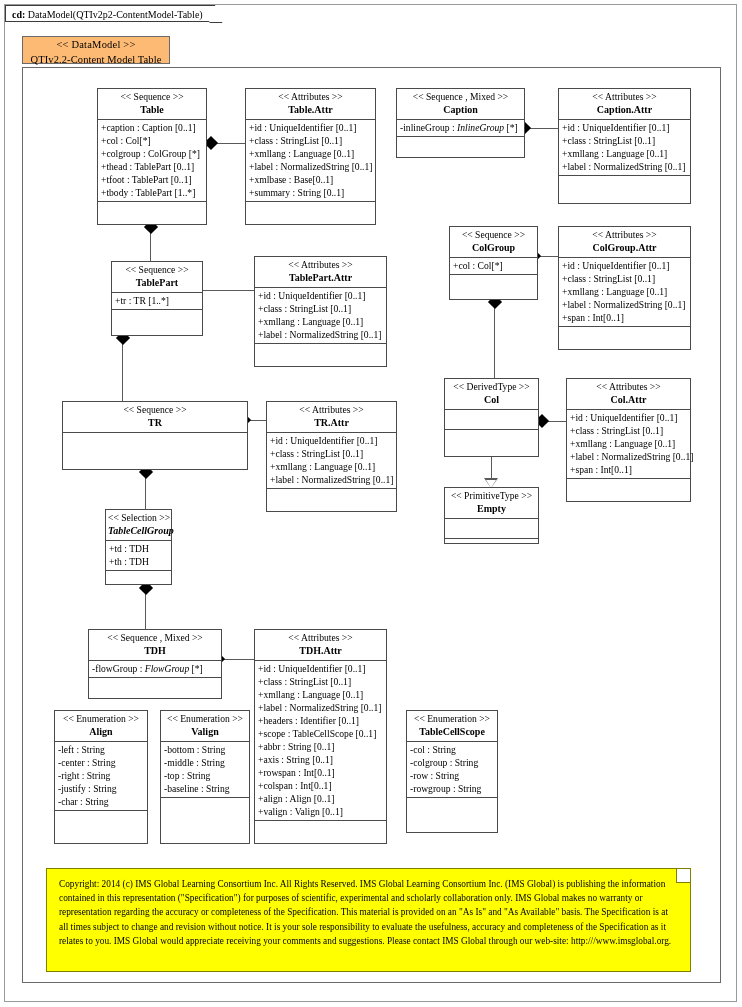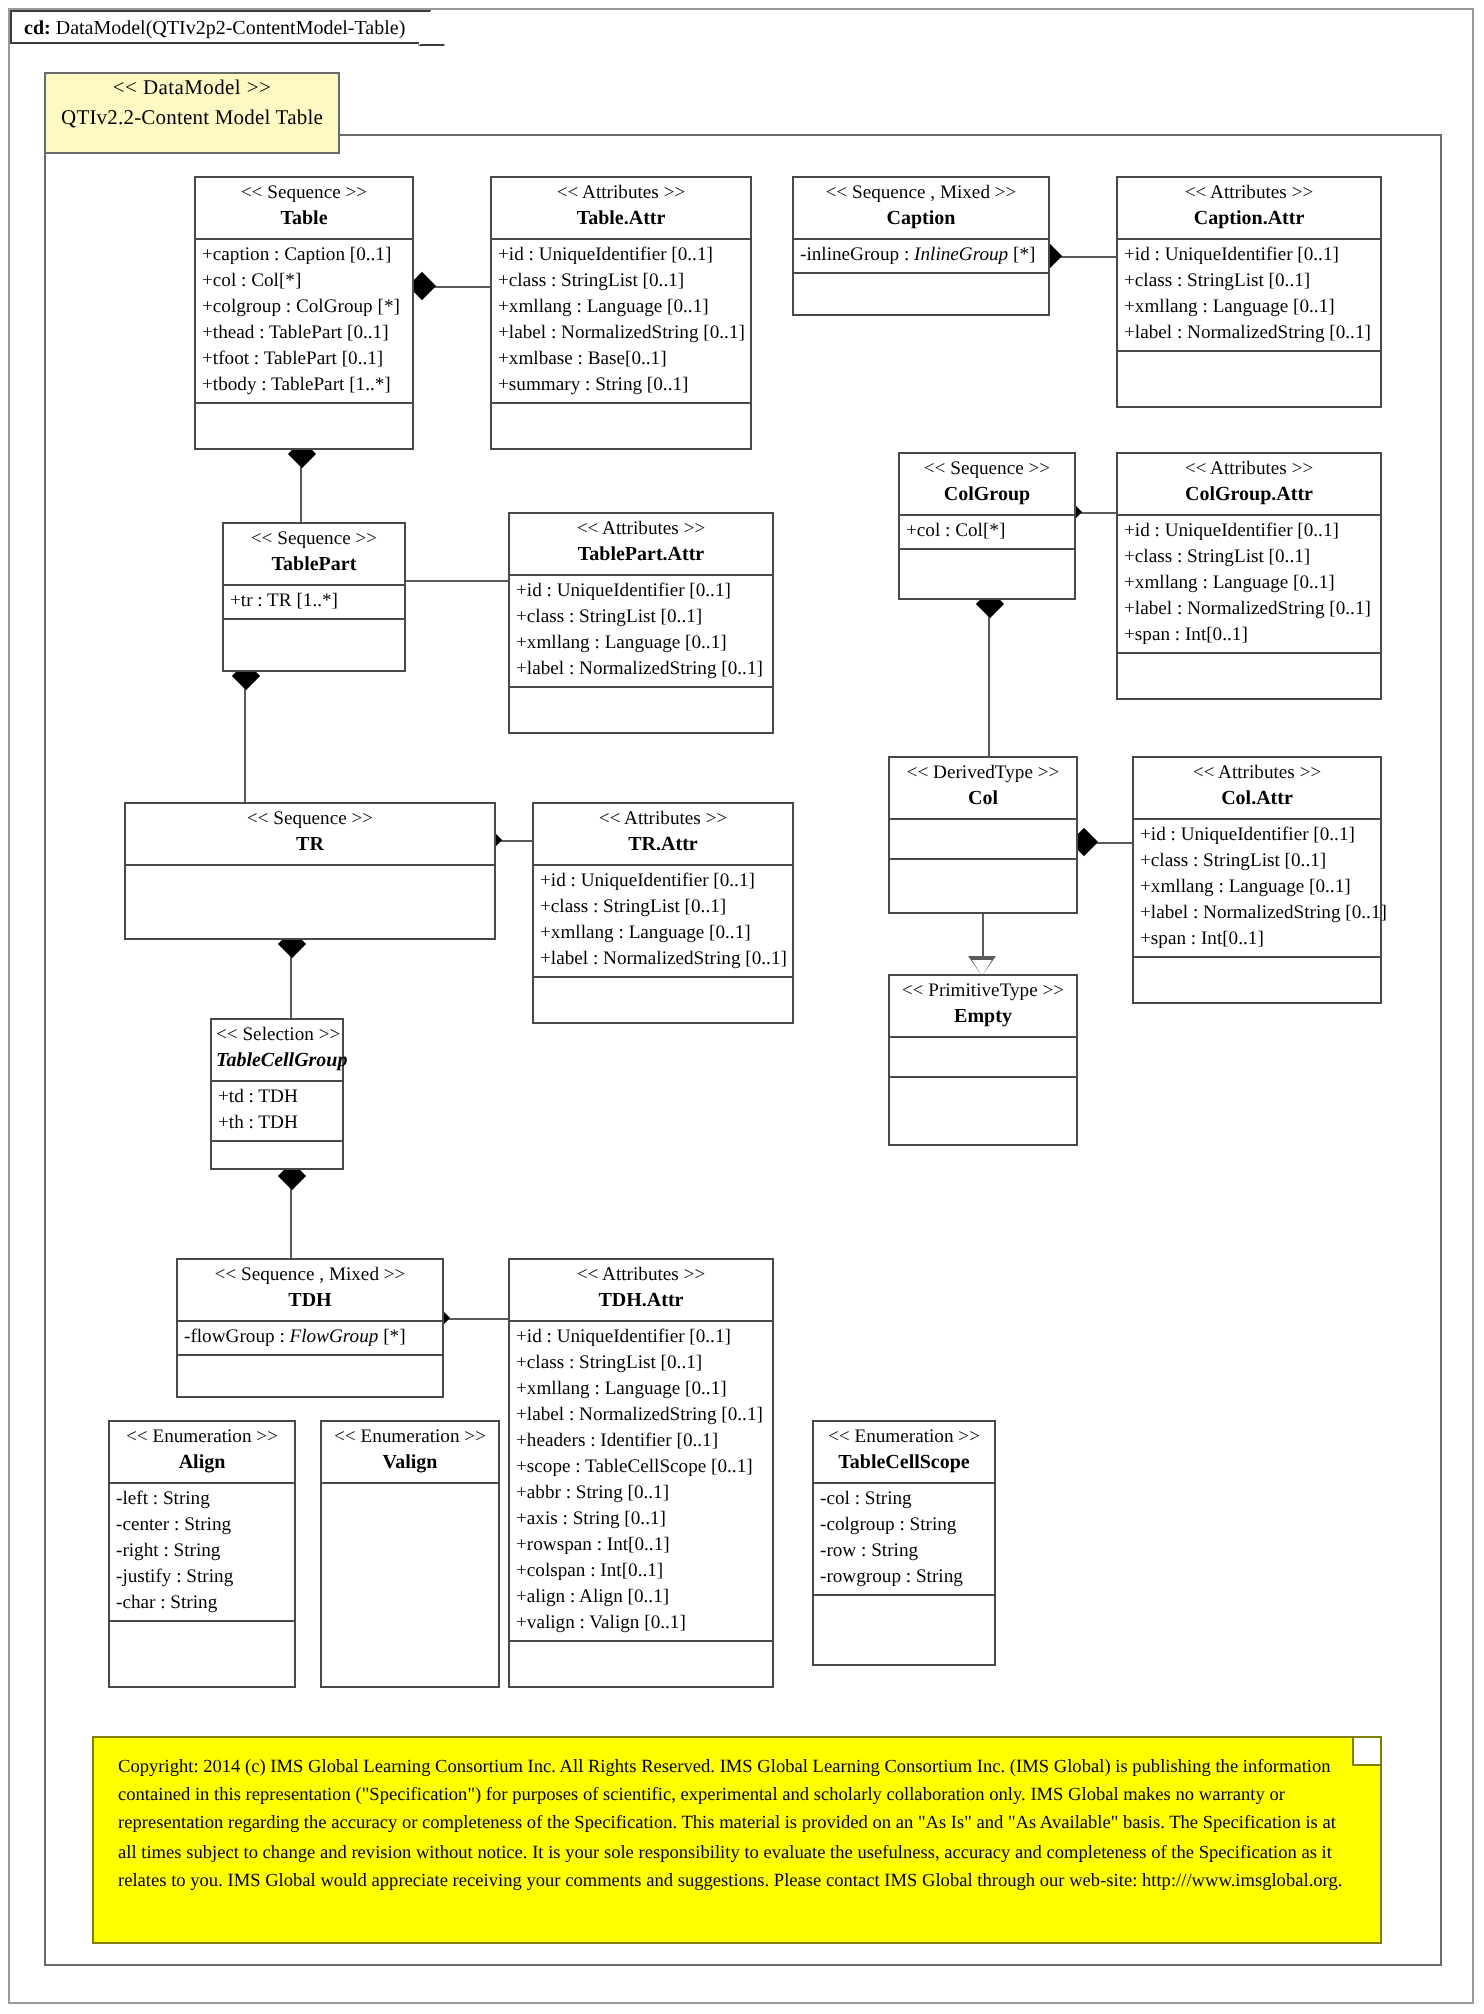"<< DataModel >>" #package-tab { background: #fef9c3 -> #fdba74; height: 41px -> 28px }
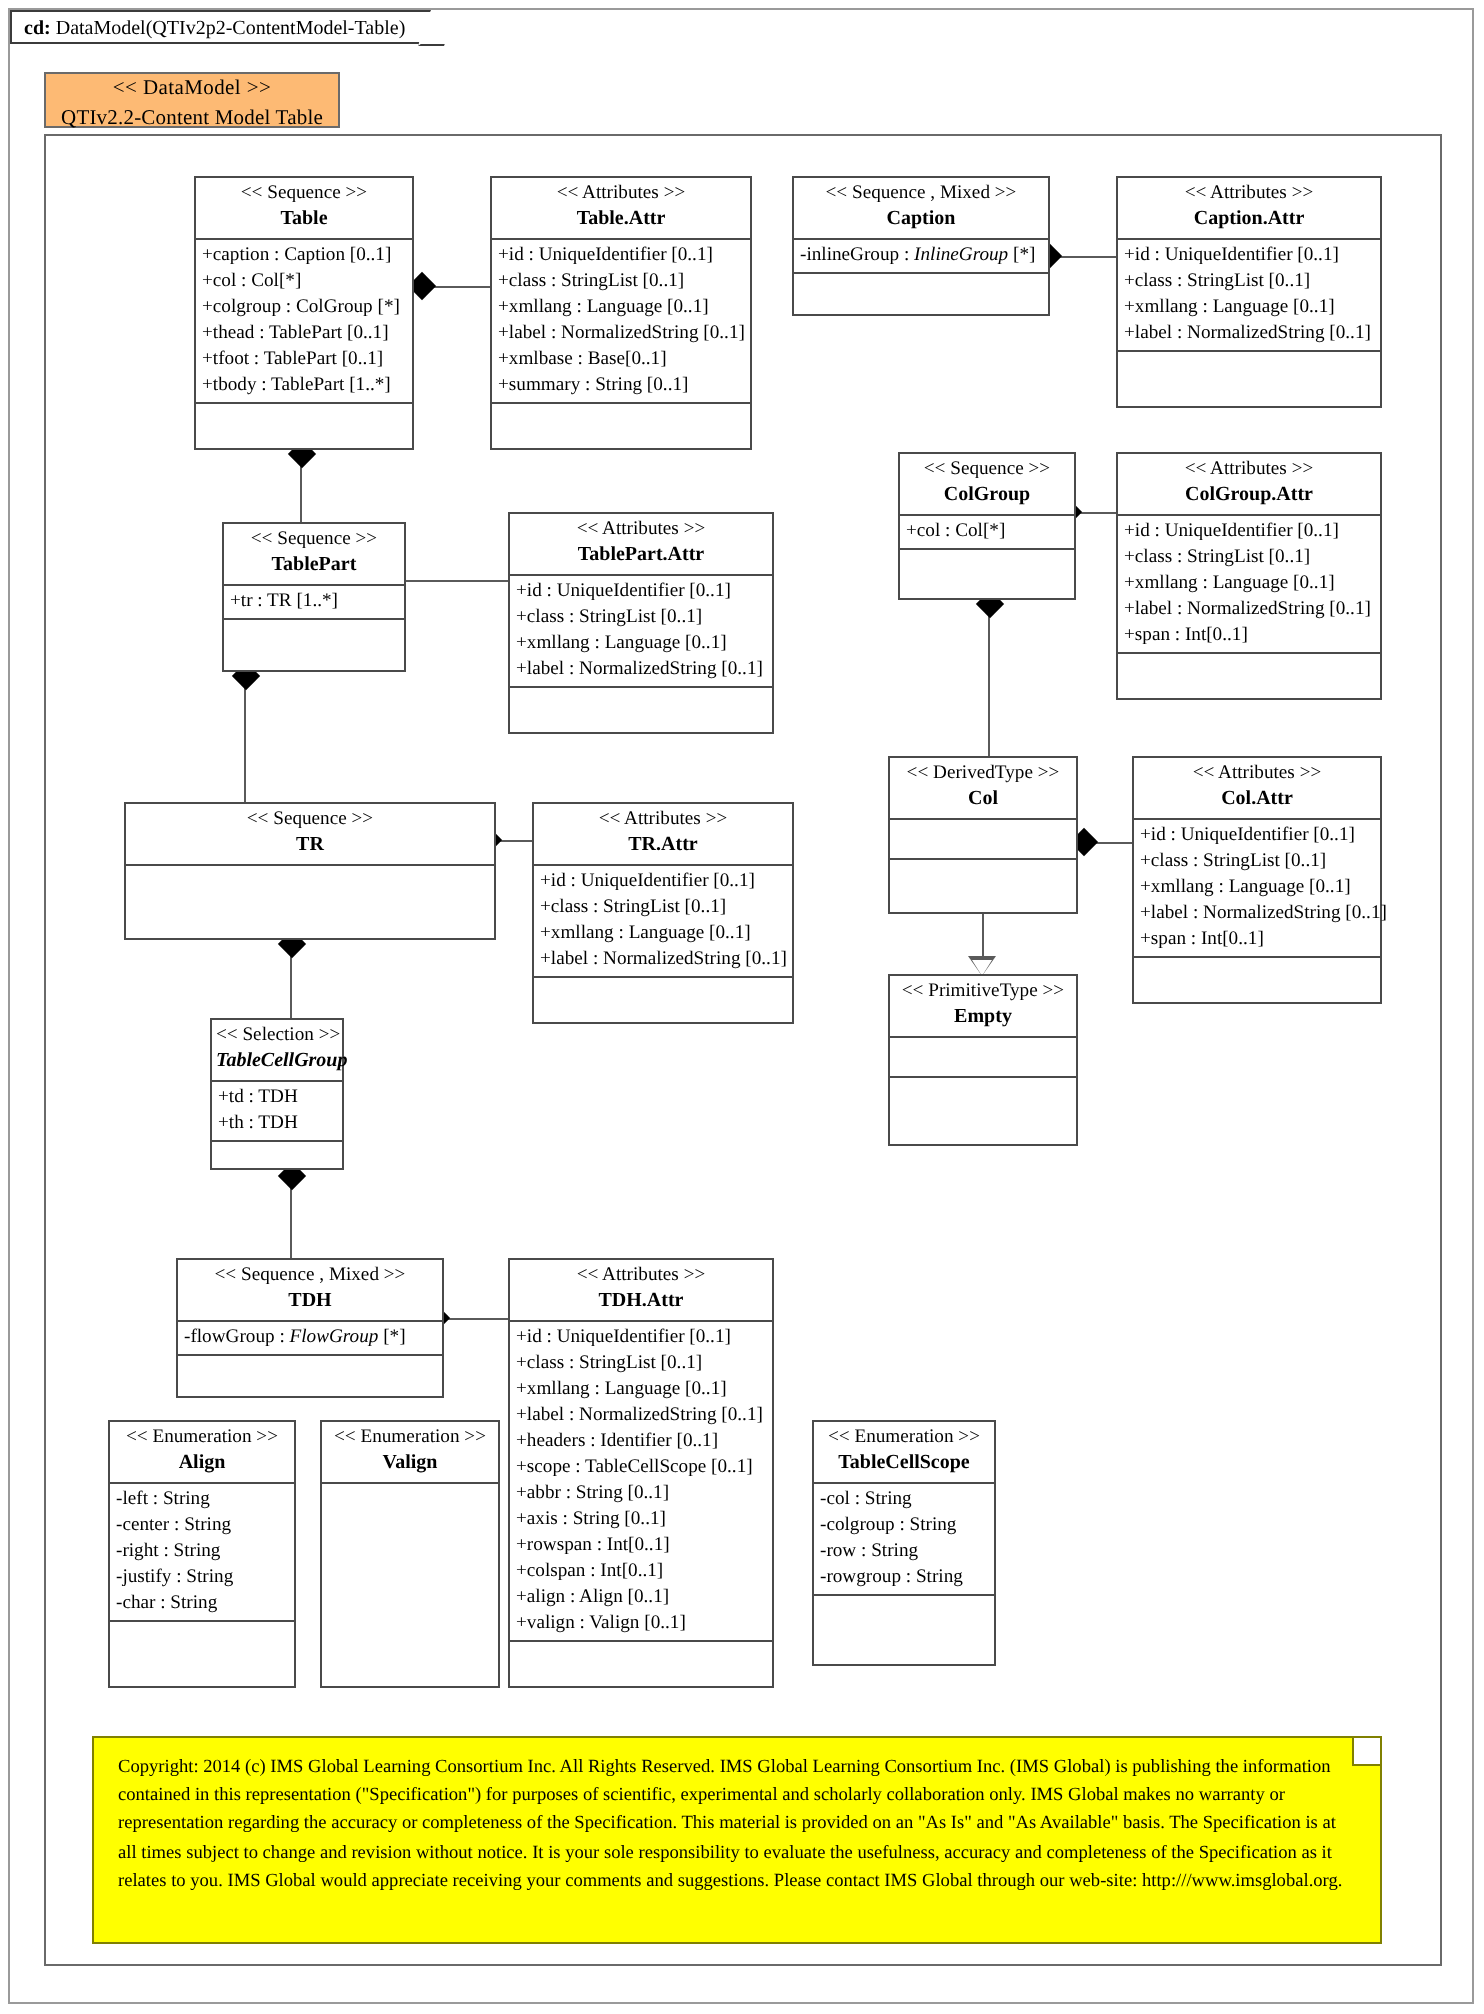"<< PrimitiveType >>" div.uml { height: 86px -> 57px }
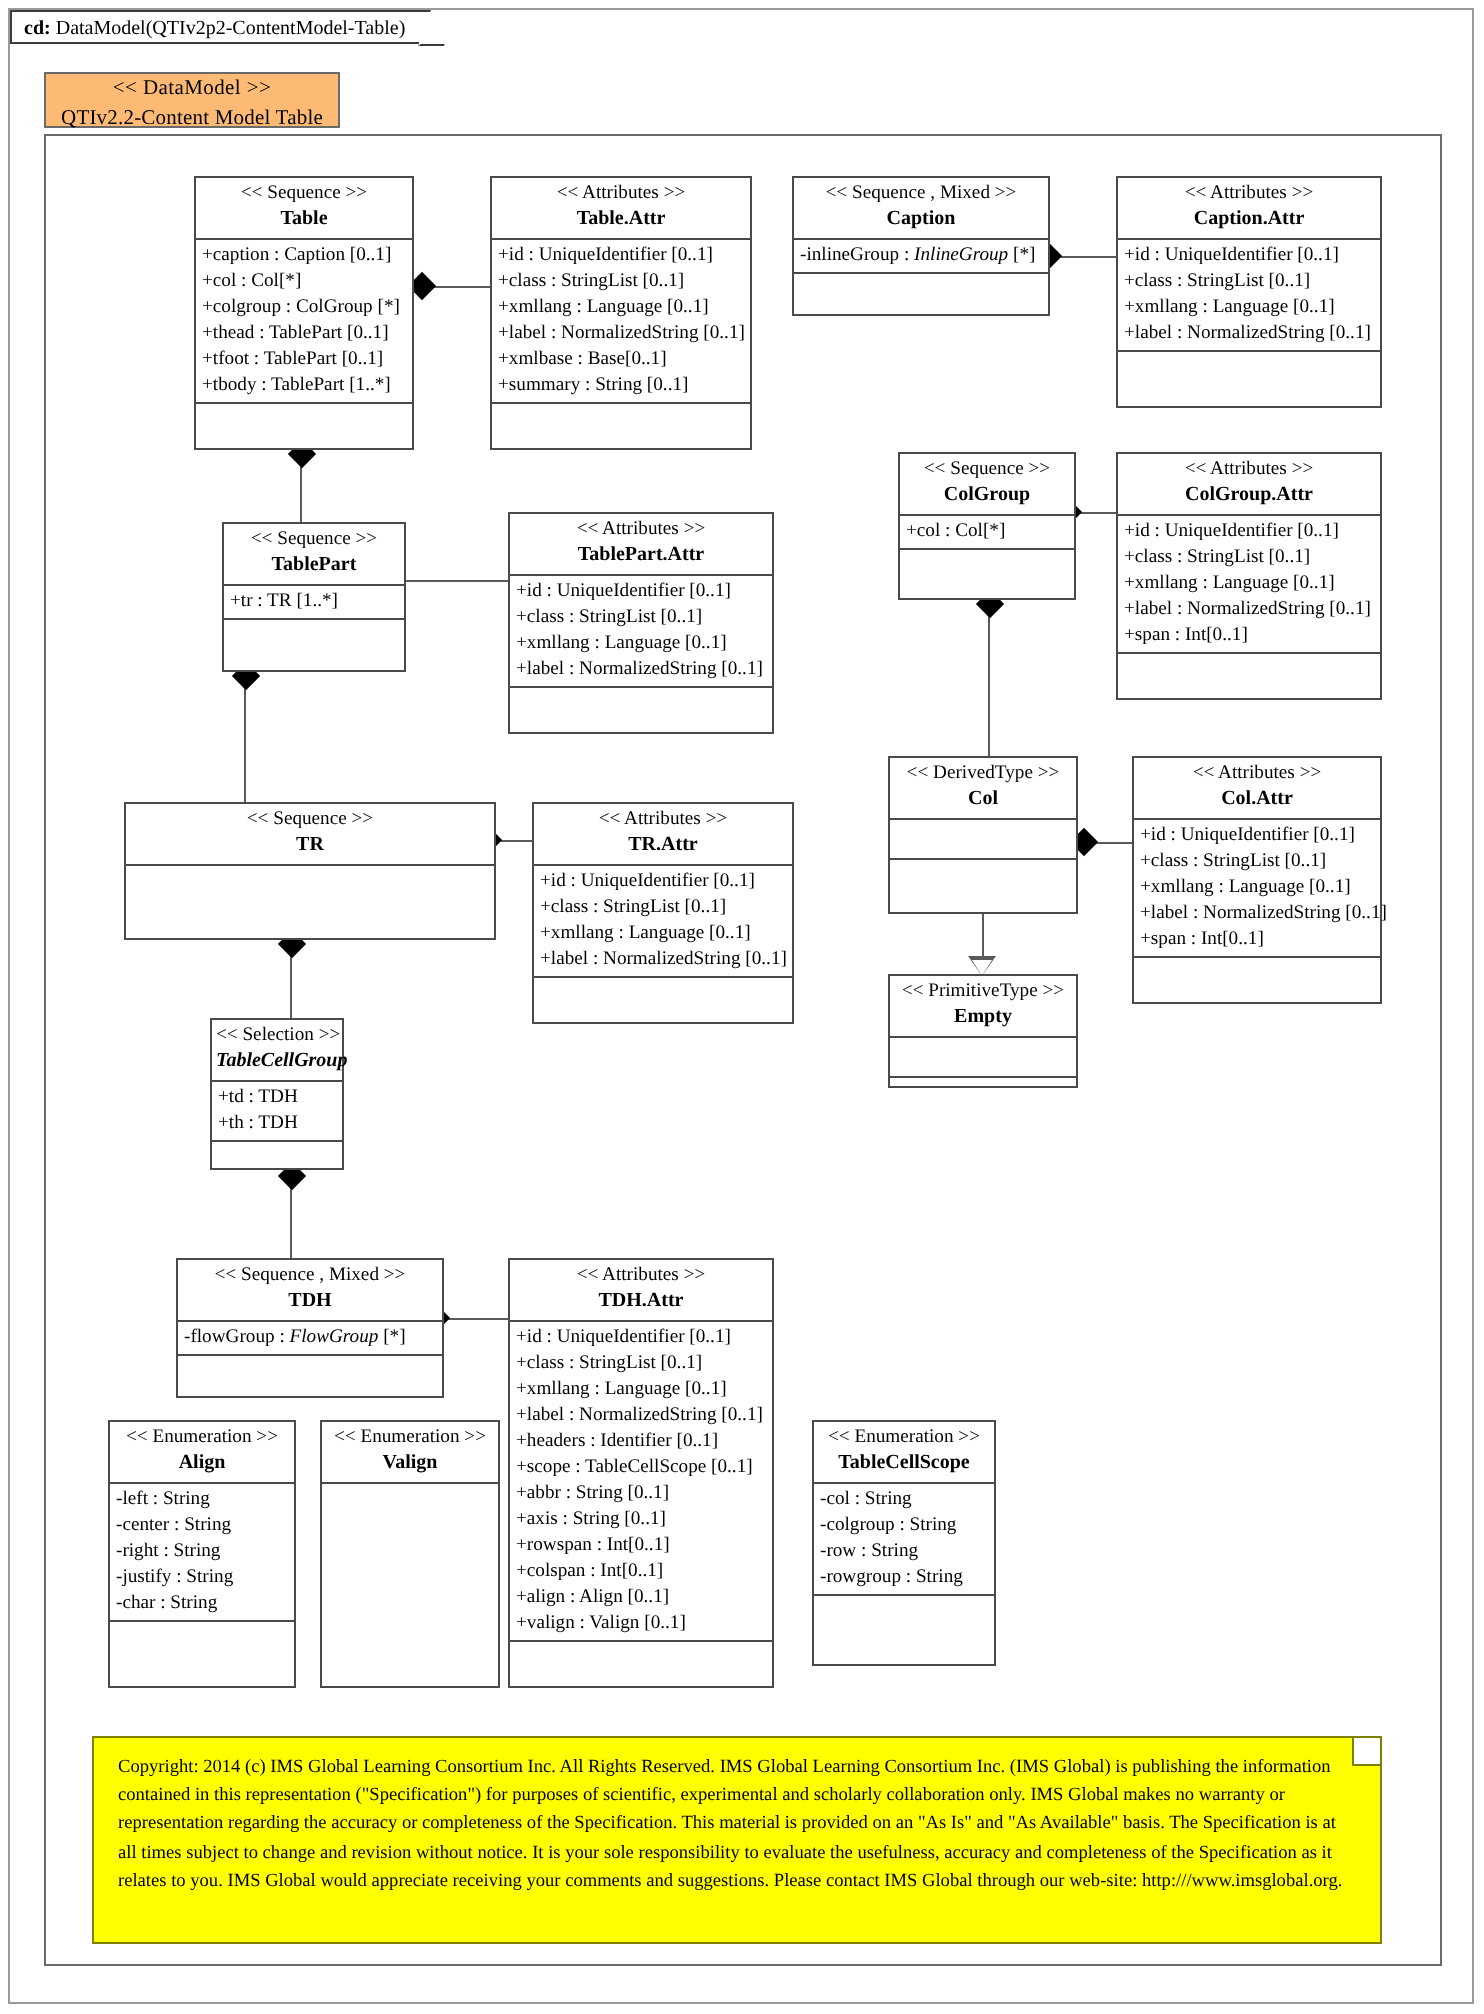"-bottom : String" div.compartment { html: none -> <div> <div>-bottom : String</div> <div>-middle : String</div> <div>-top : String</div> <div>-baseline : String</div> </div> }
